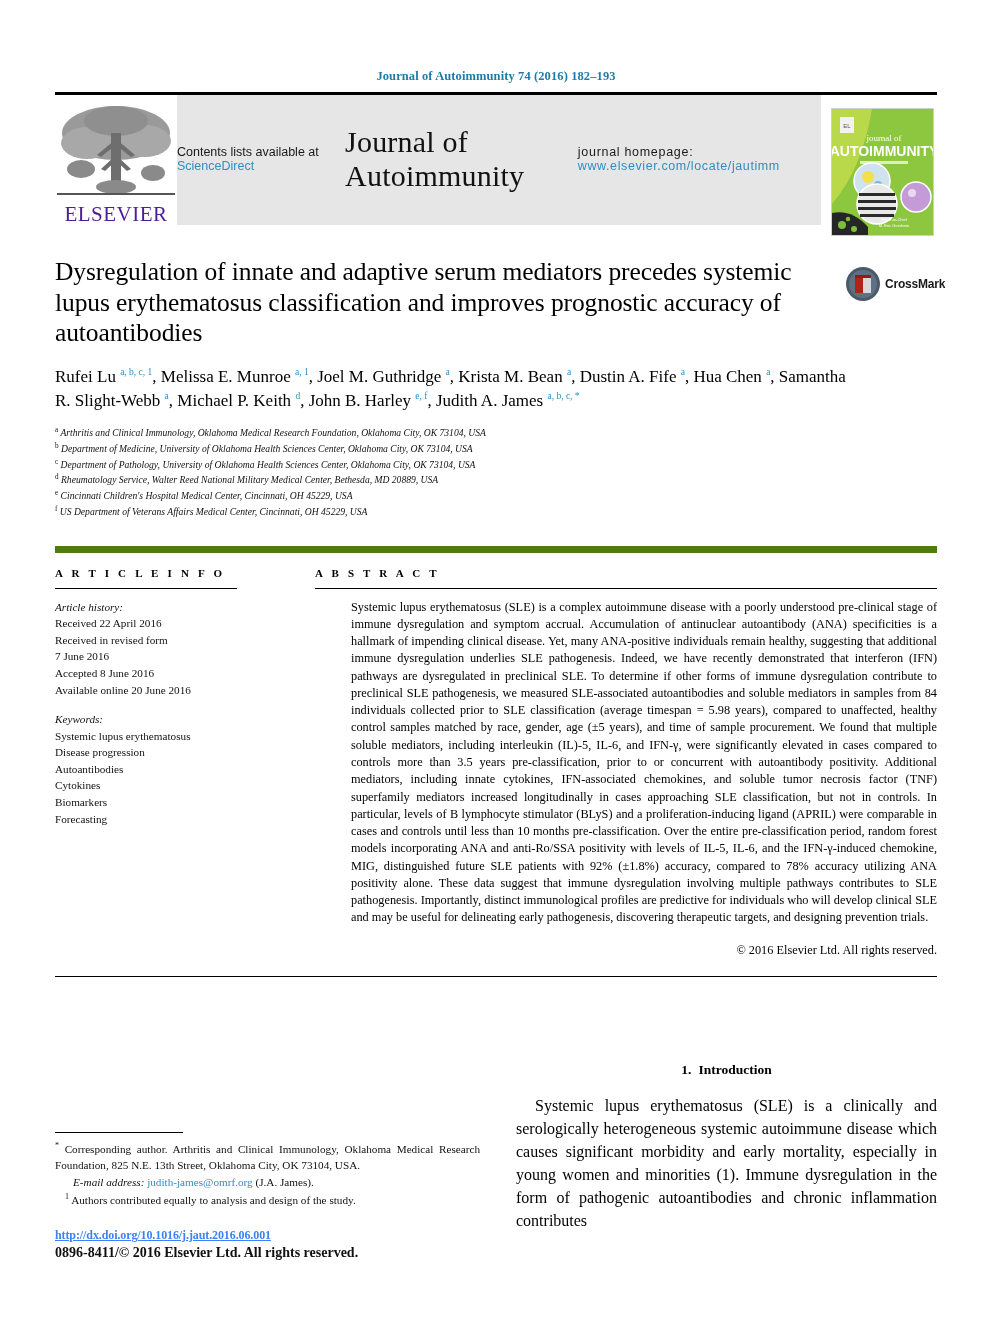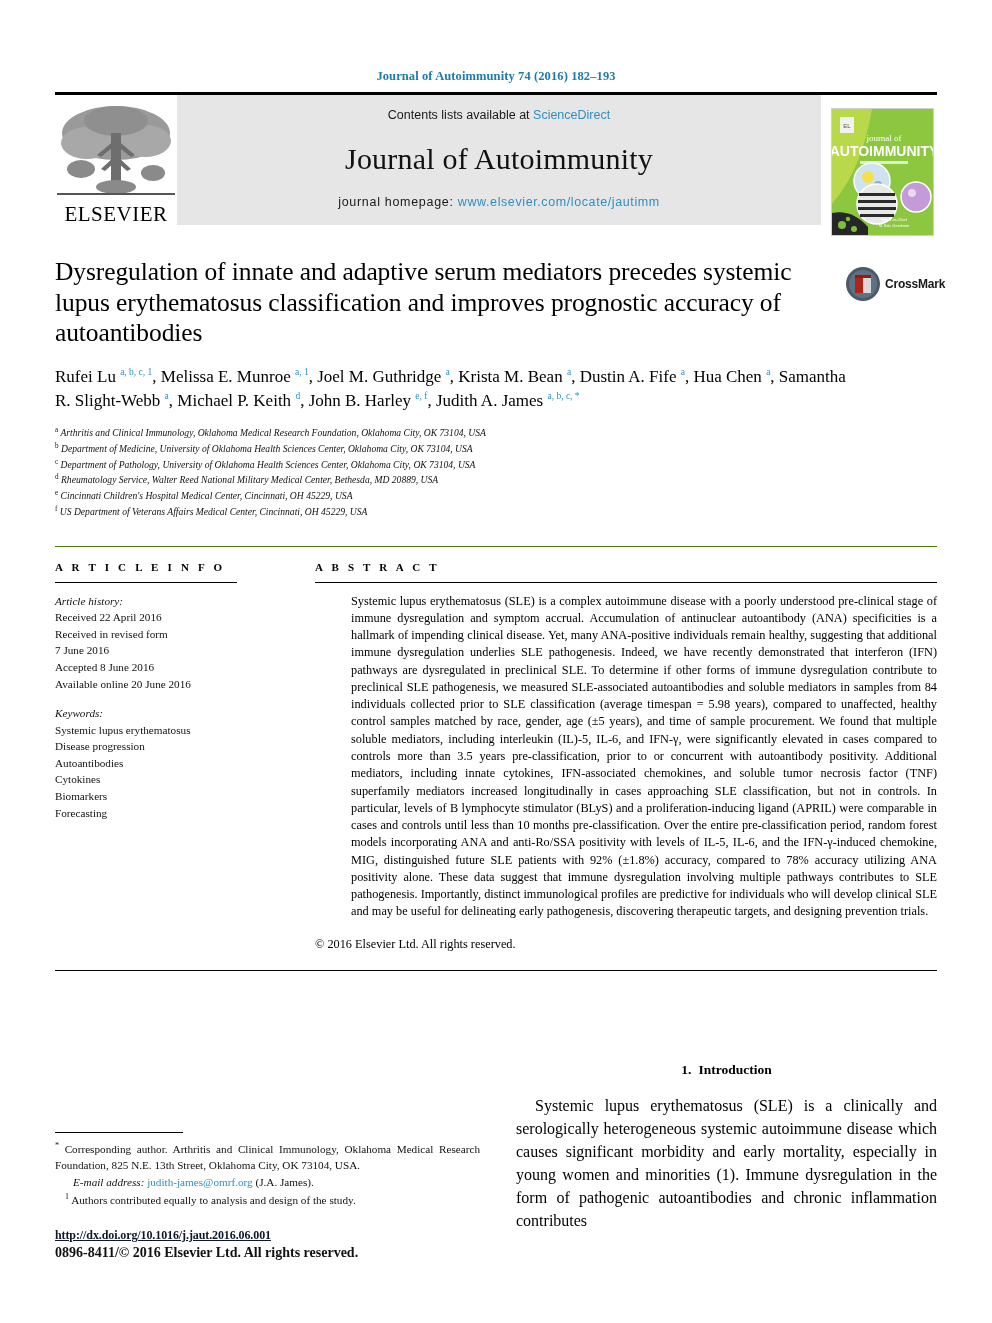"Contents lists available at" .masthead-center { flex-direction: column -> row }
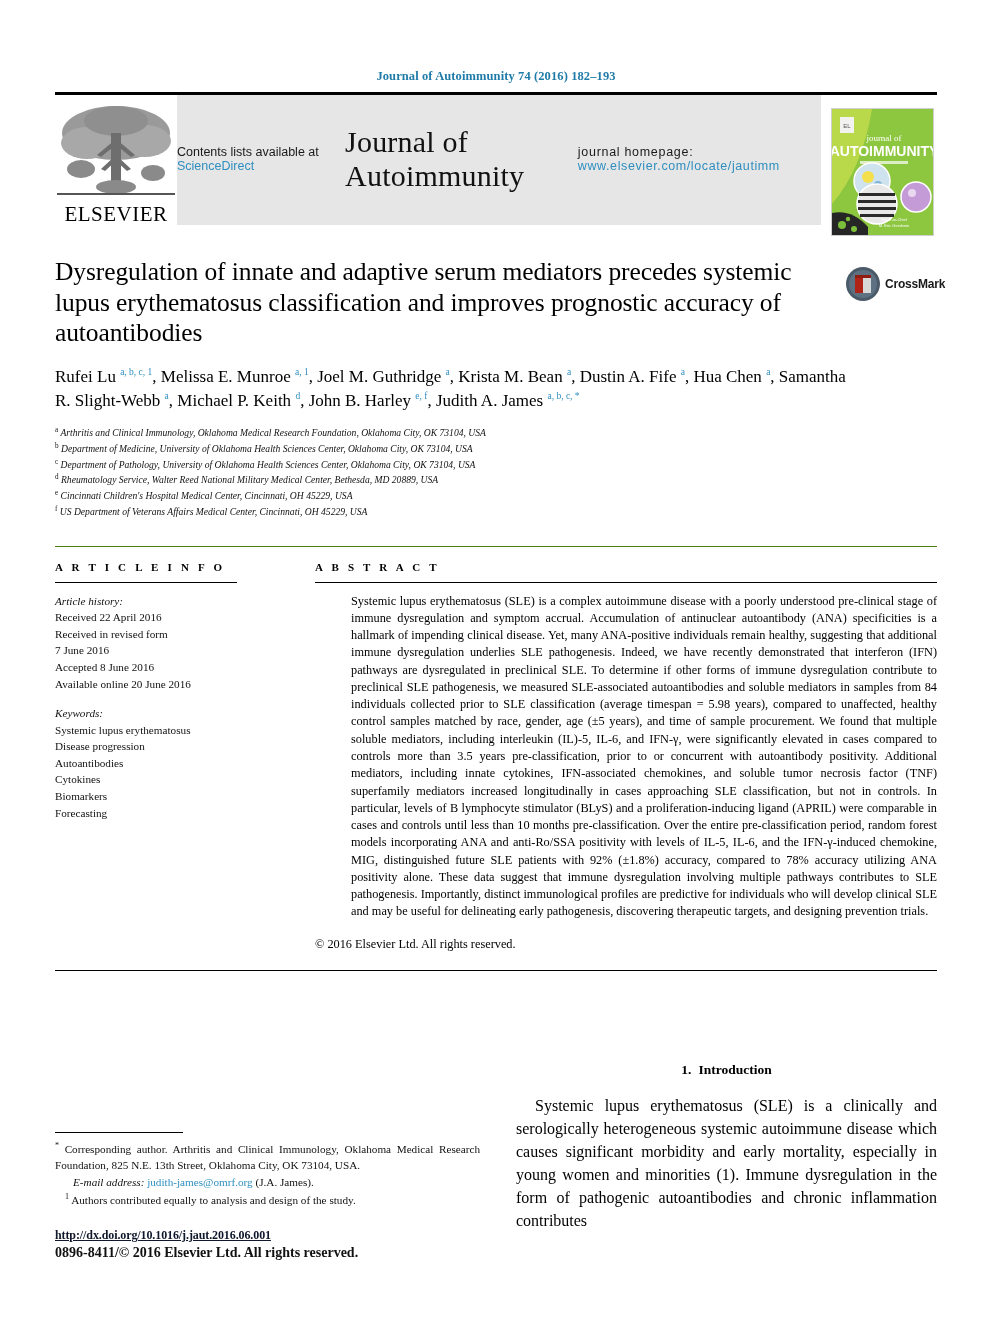"ELSEVIER" .elsevier-word { color: #000000 -> #4c1d95 }
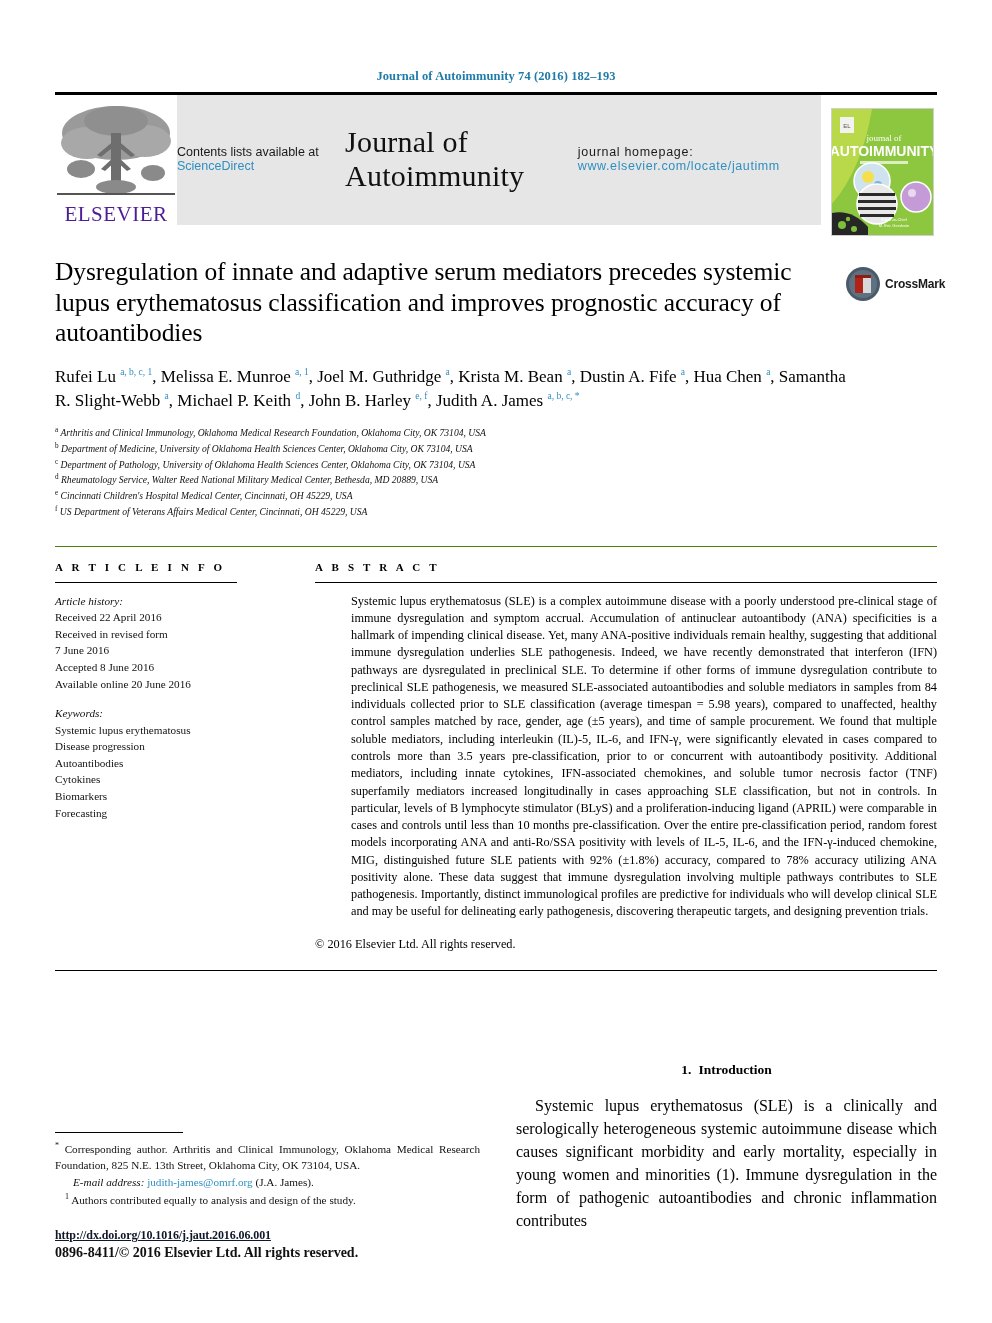"A R T I C" .info-abstract { border-top: 1px solid #4d7c0f -> 7px solid #4d7c0f }
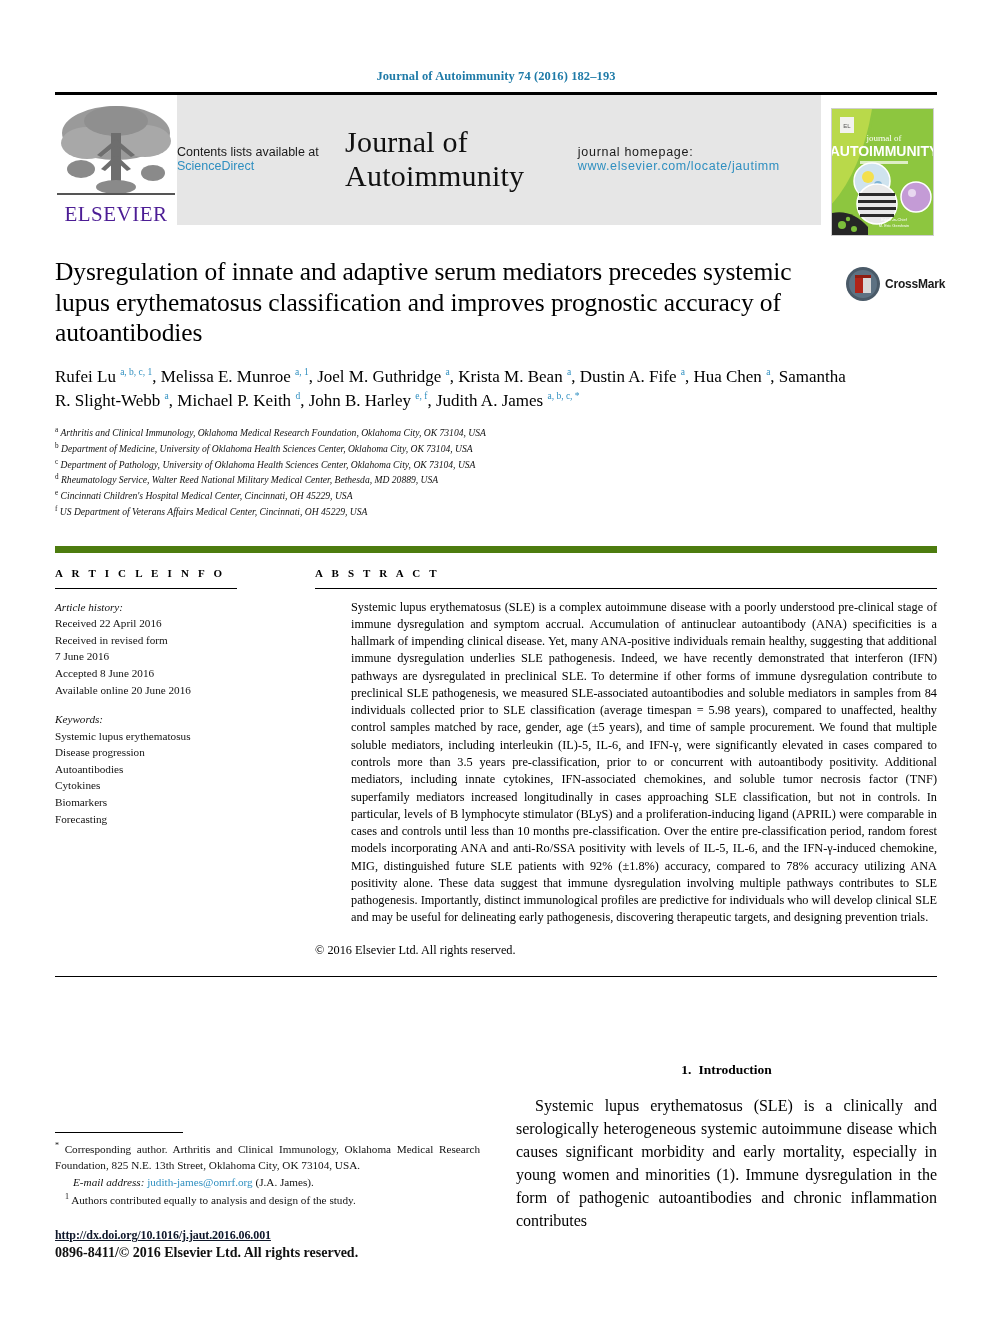"© 2016 Elsevier Ltd. All" .copyright-line { text-align: none -> right }
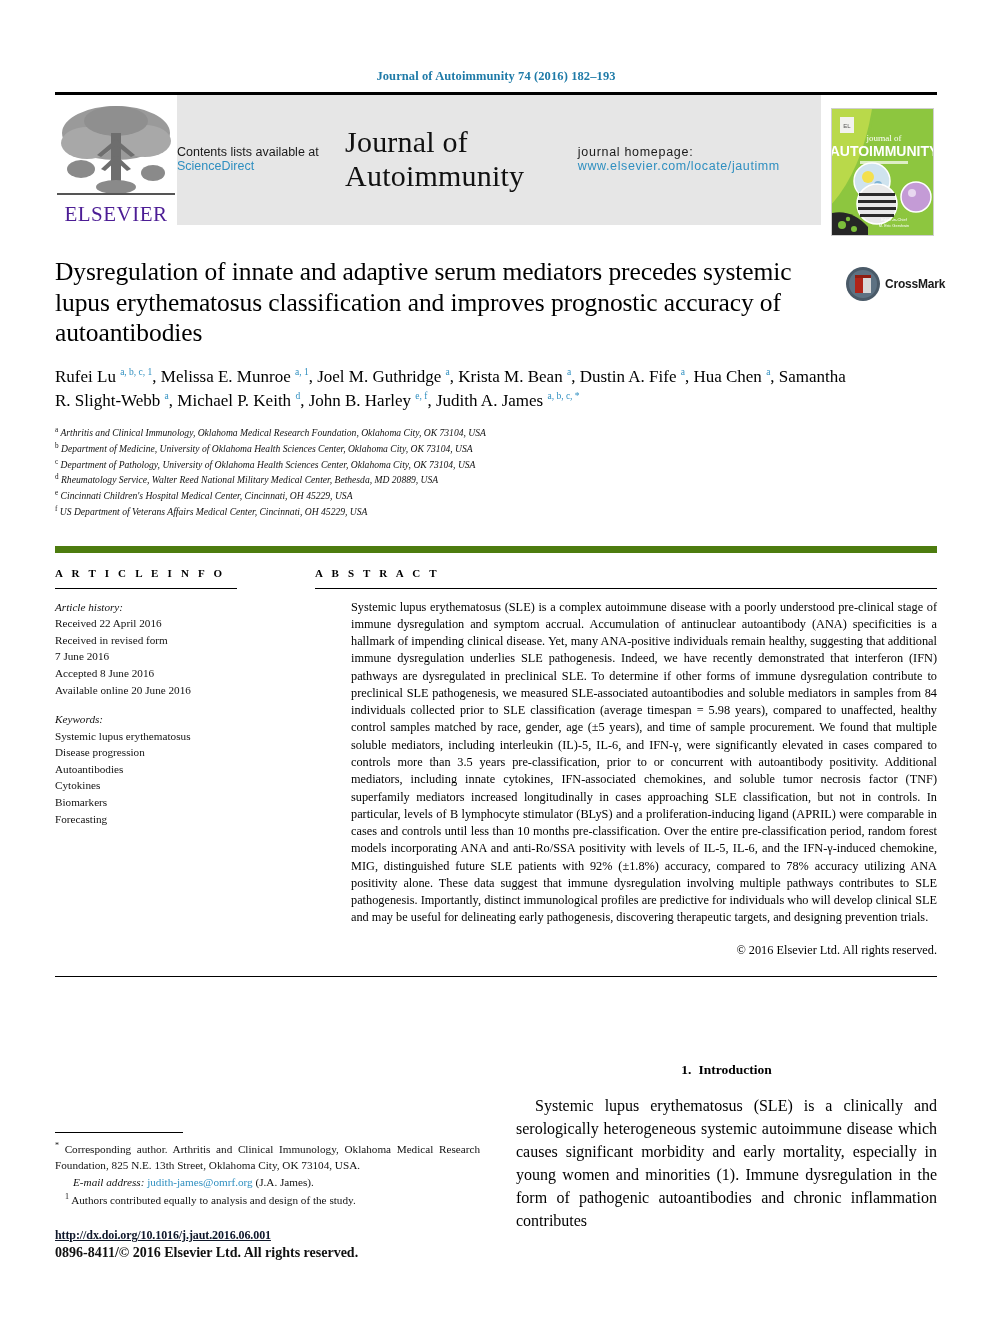"http://dx.doi.org/10.1016/j.jaut.2016.06" .doi-link { color: #0f172a -> #3b82f6 }
